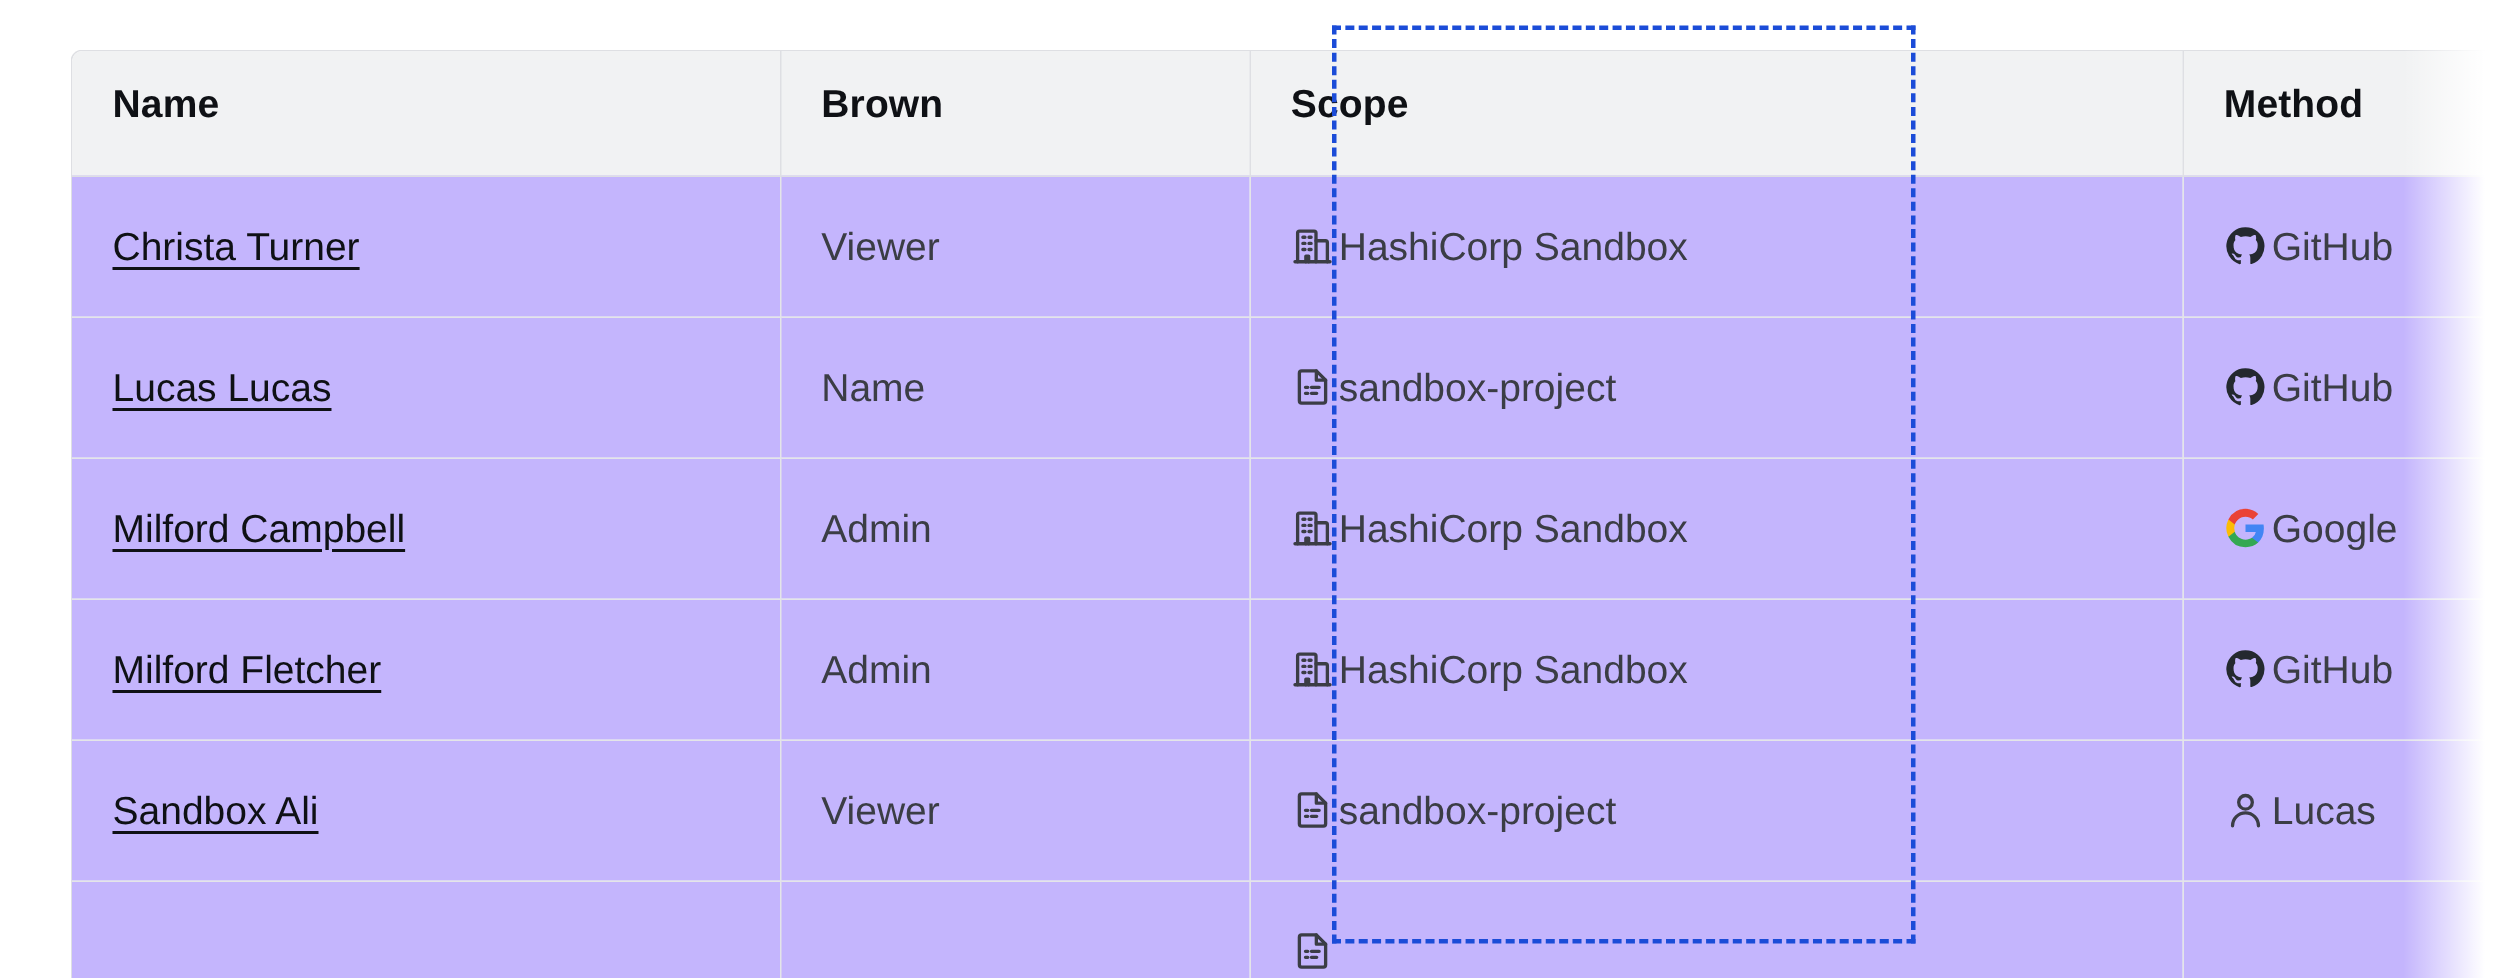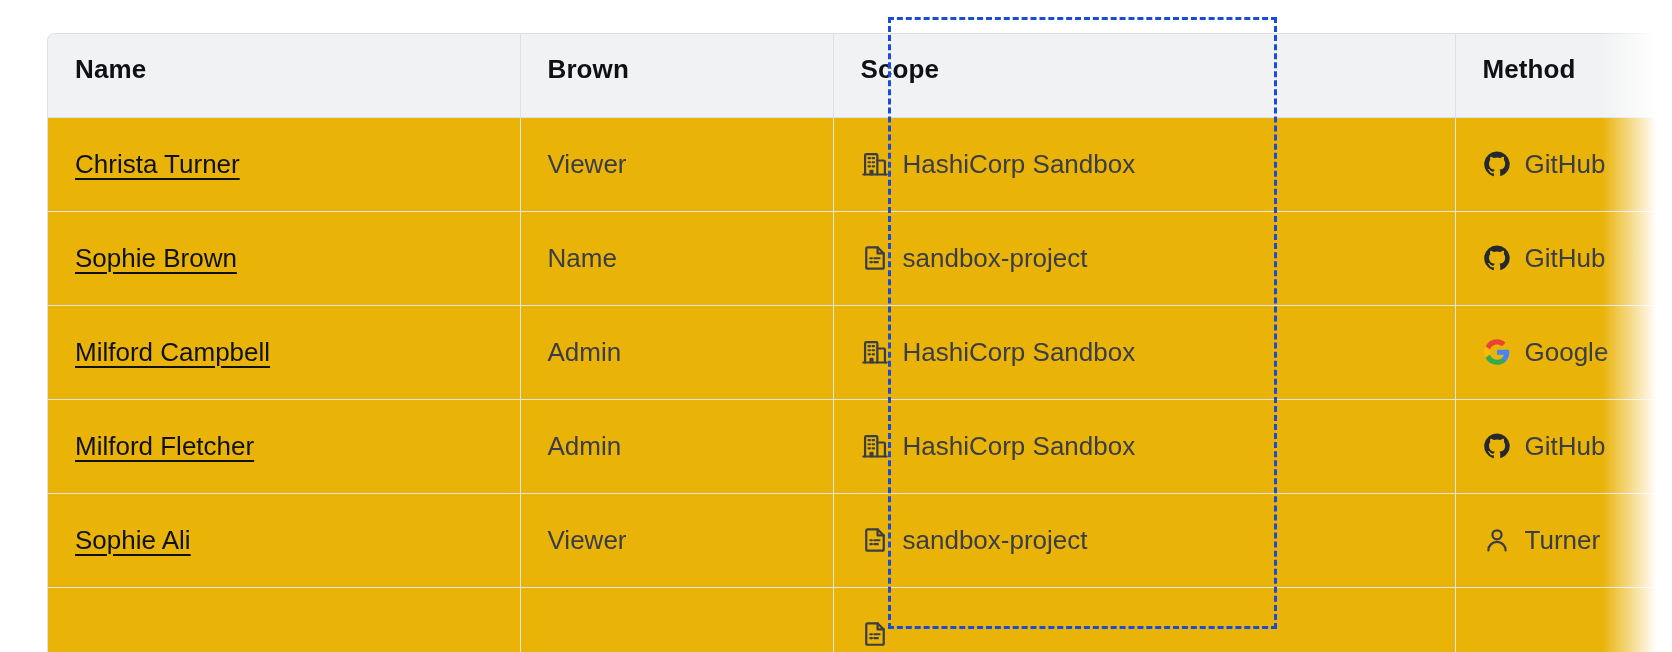"Christa Turner" tbody td { background: #eab308 -> #c4b5fd }
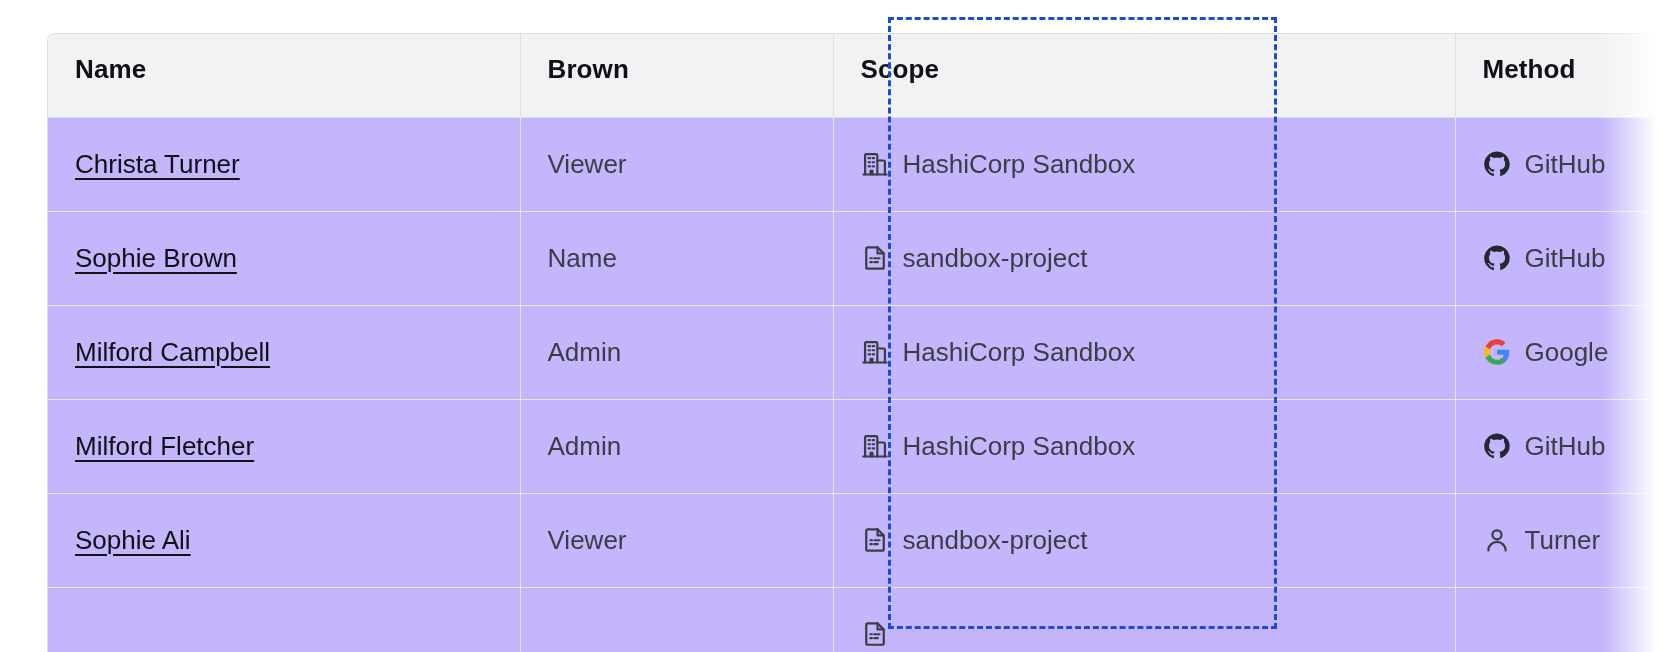"HashiCorp Sandbox" .cell-flex { gap: 14px -> 4px }
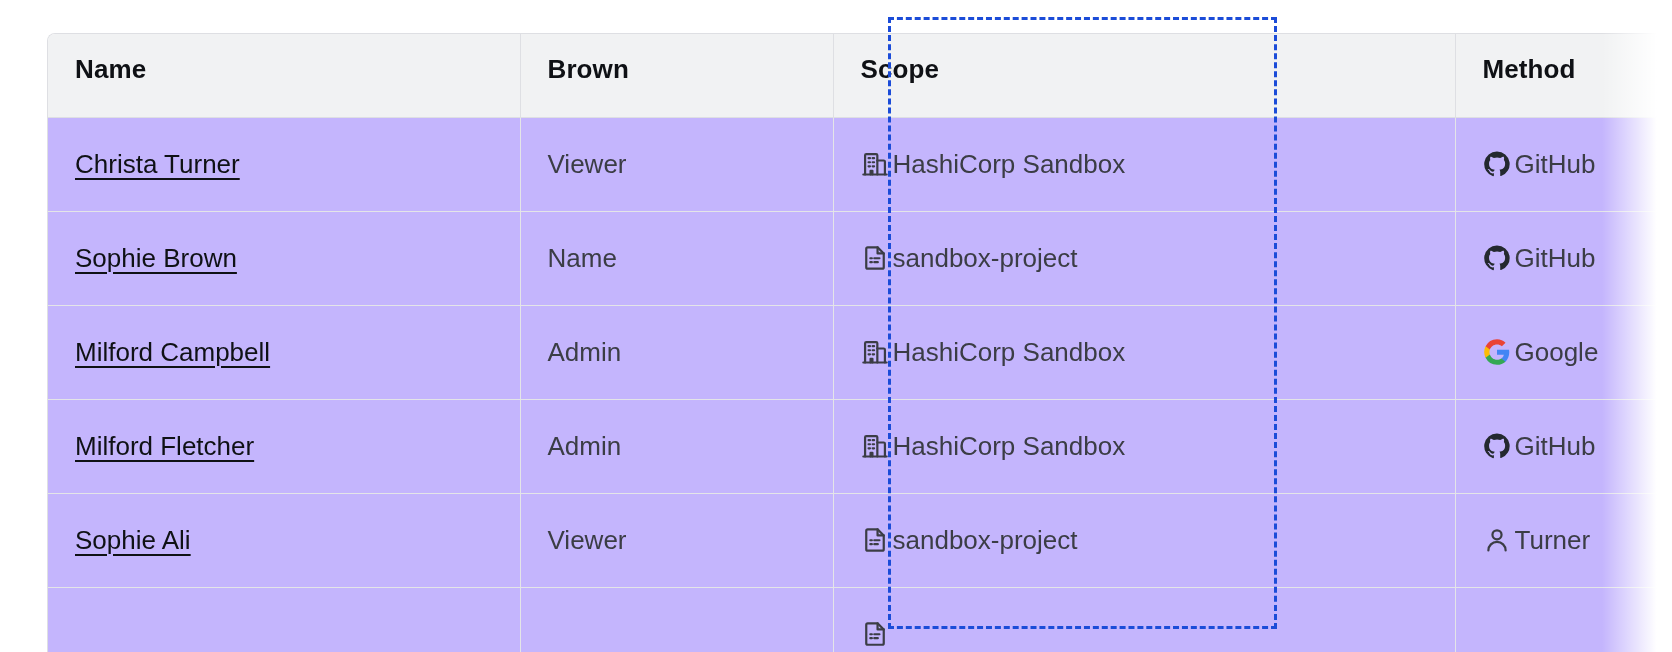"Sophie Brown" span.name-link { text: Sophie Brown -> Lucas Lucas }
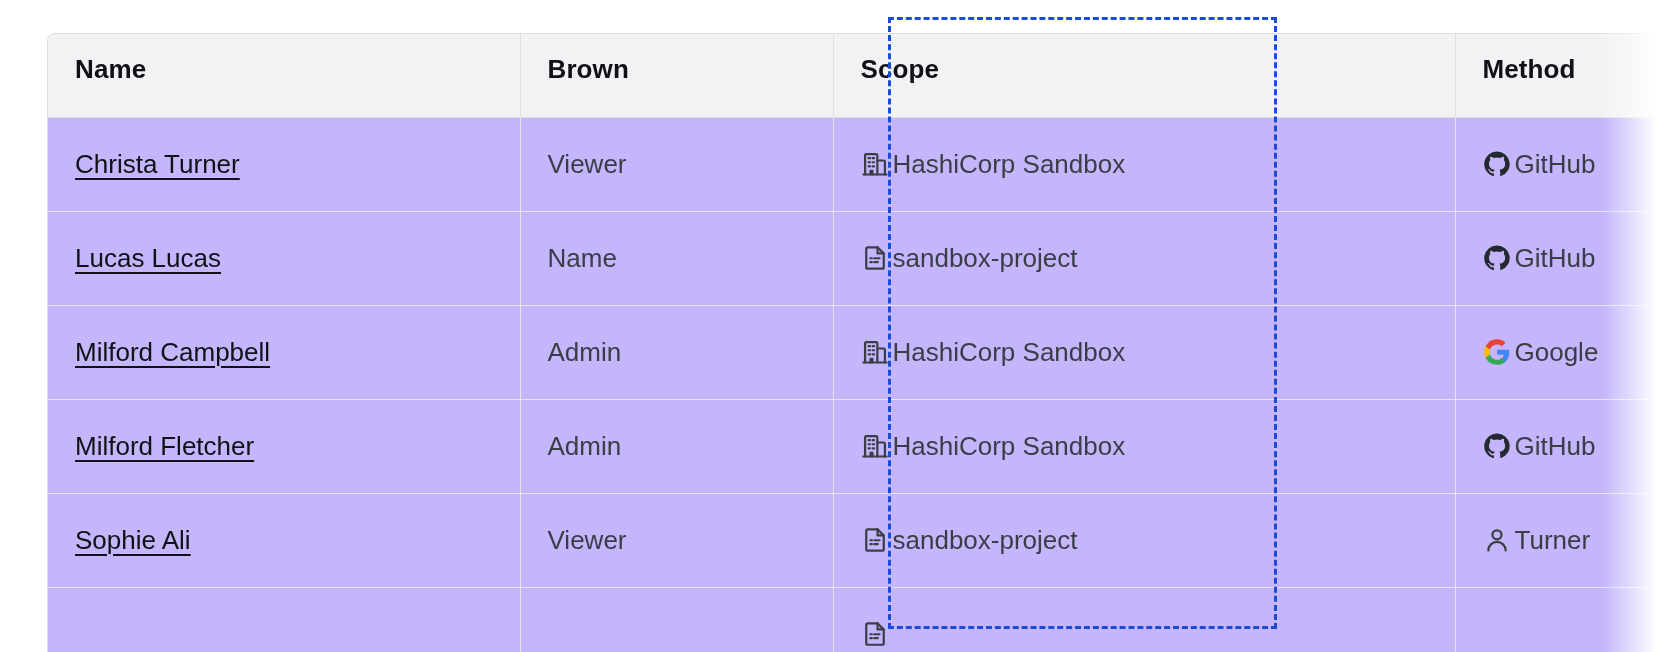"Sophie Ali" span.name-link { text: Sophie -> Sandbox }
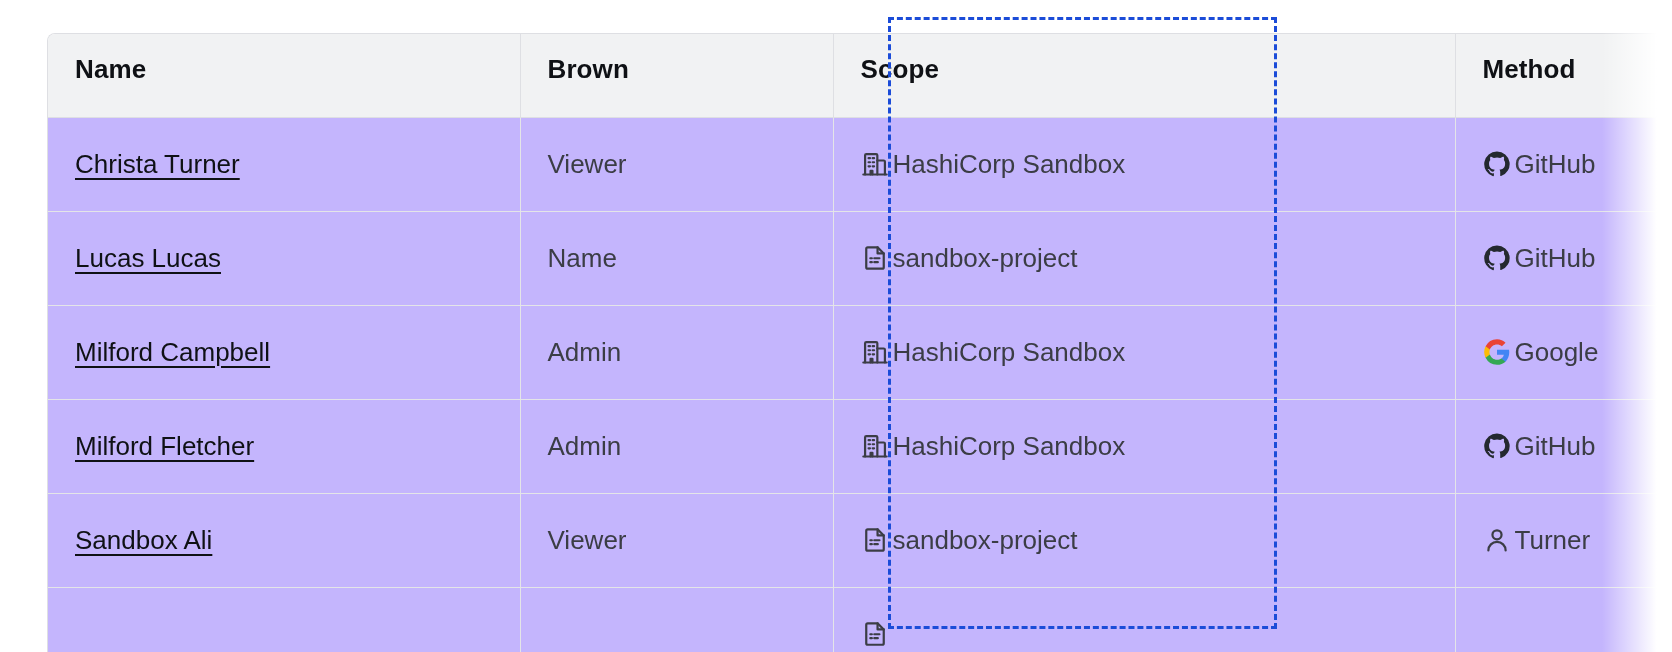"Turner" span.txt { text: Turner -> Lucas }
